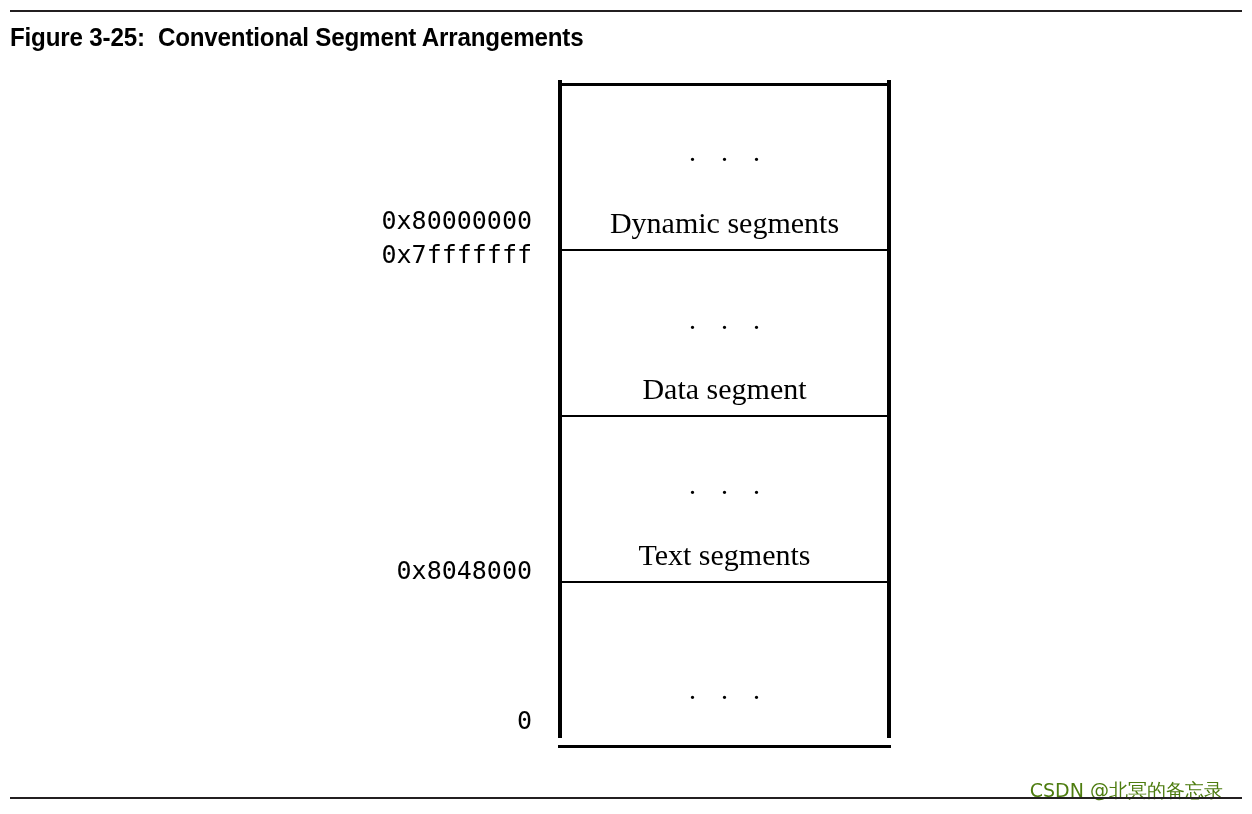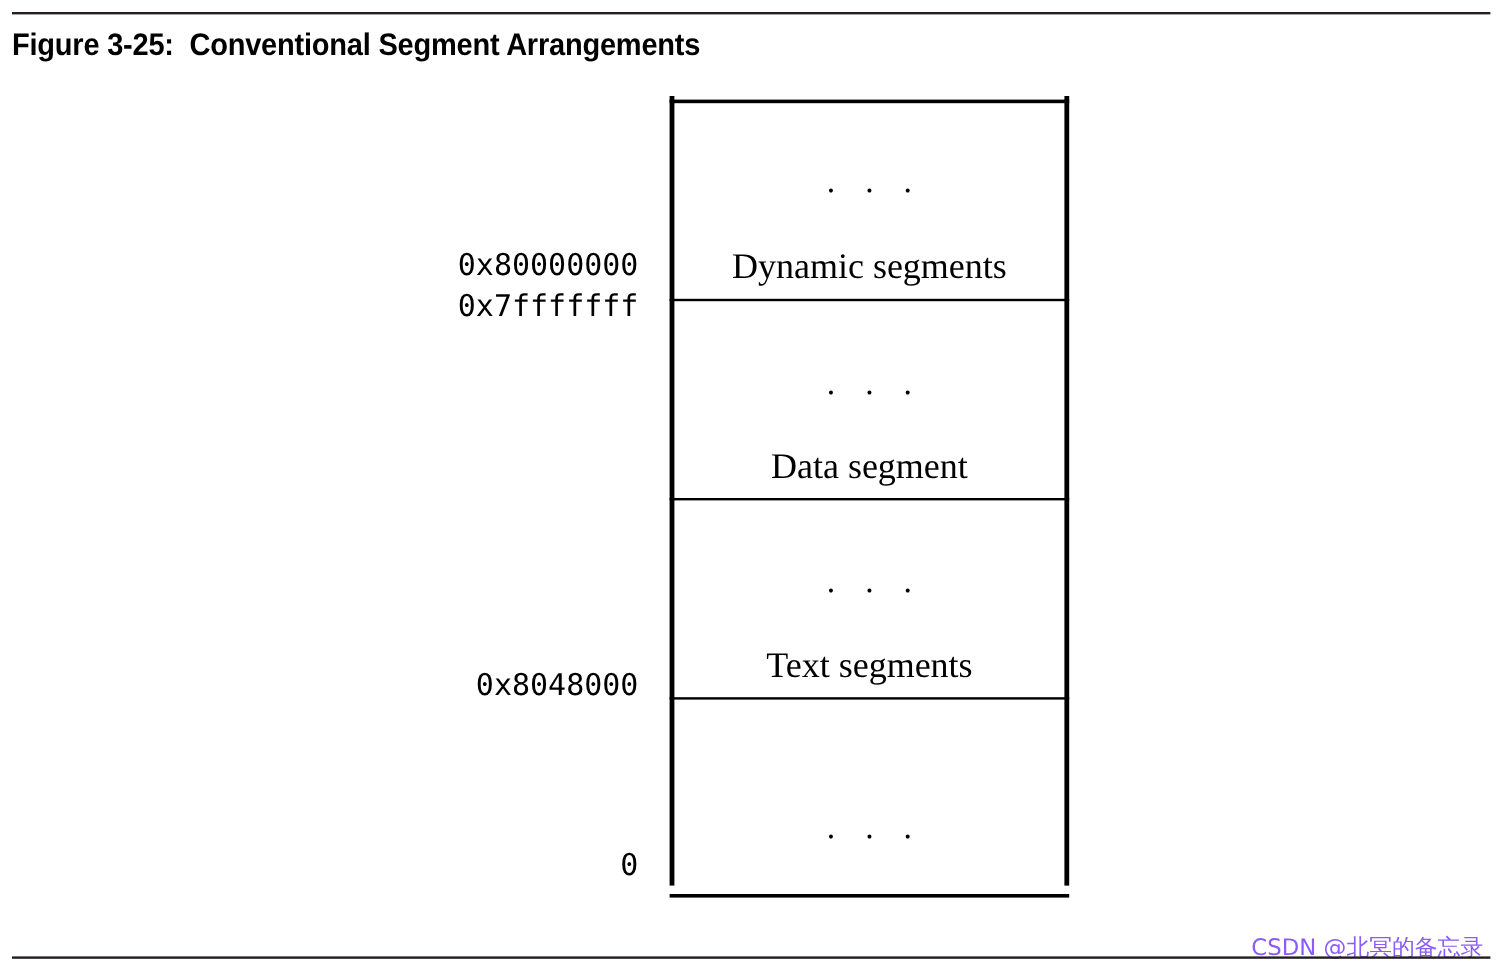"CSDN @北冥的备忘录" .watermark { color: #8b5cf6 -> #4d7c0f; right: 16px -> 29px }
